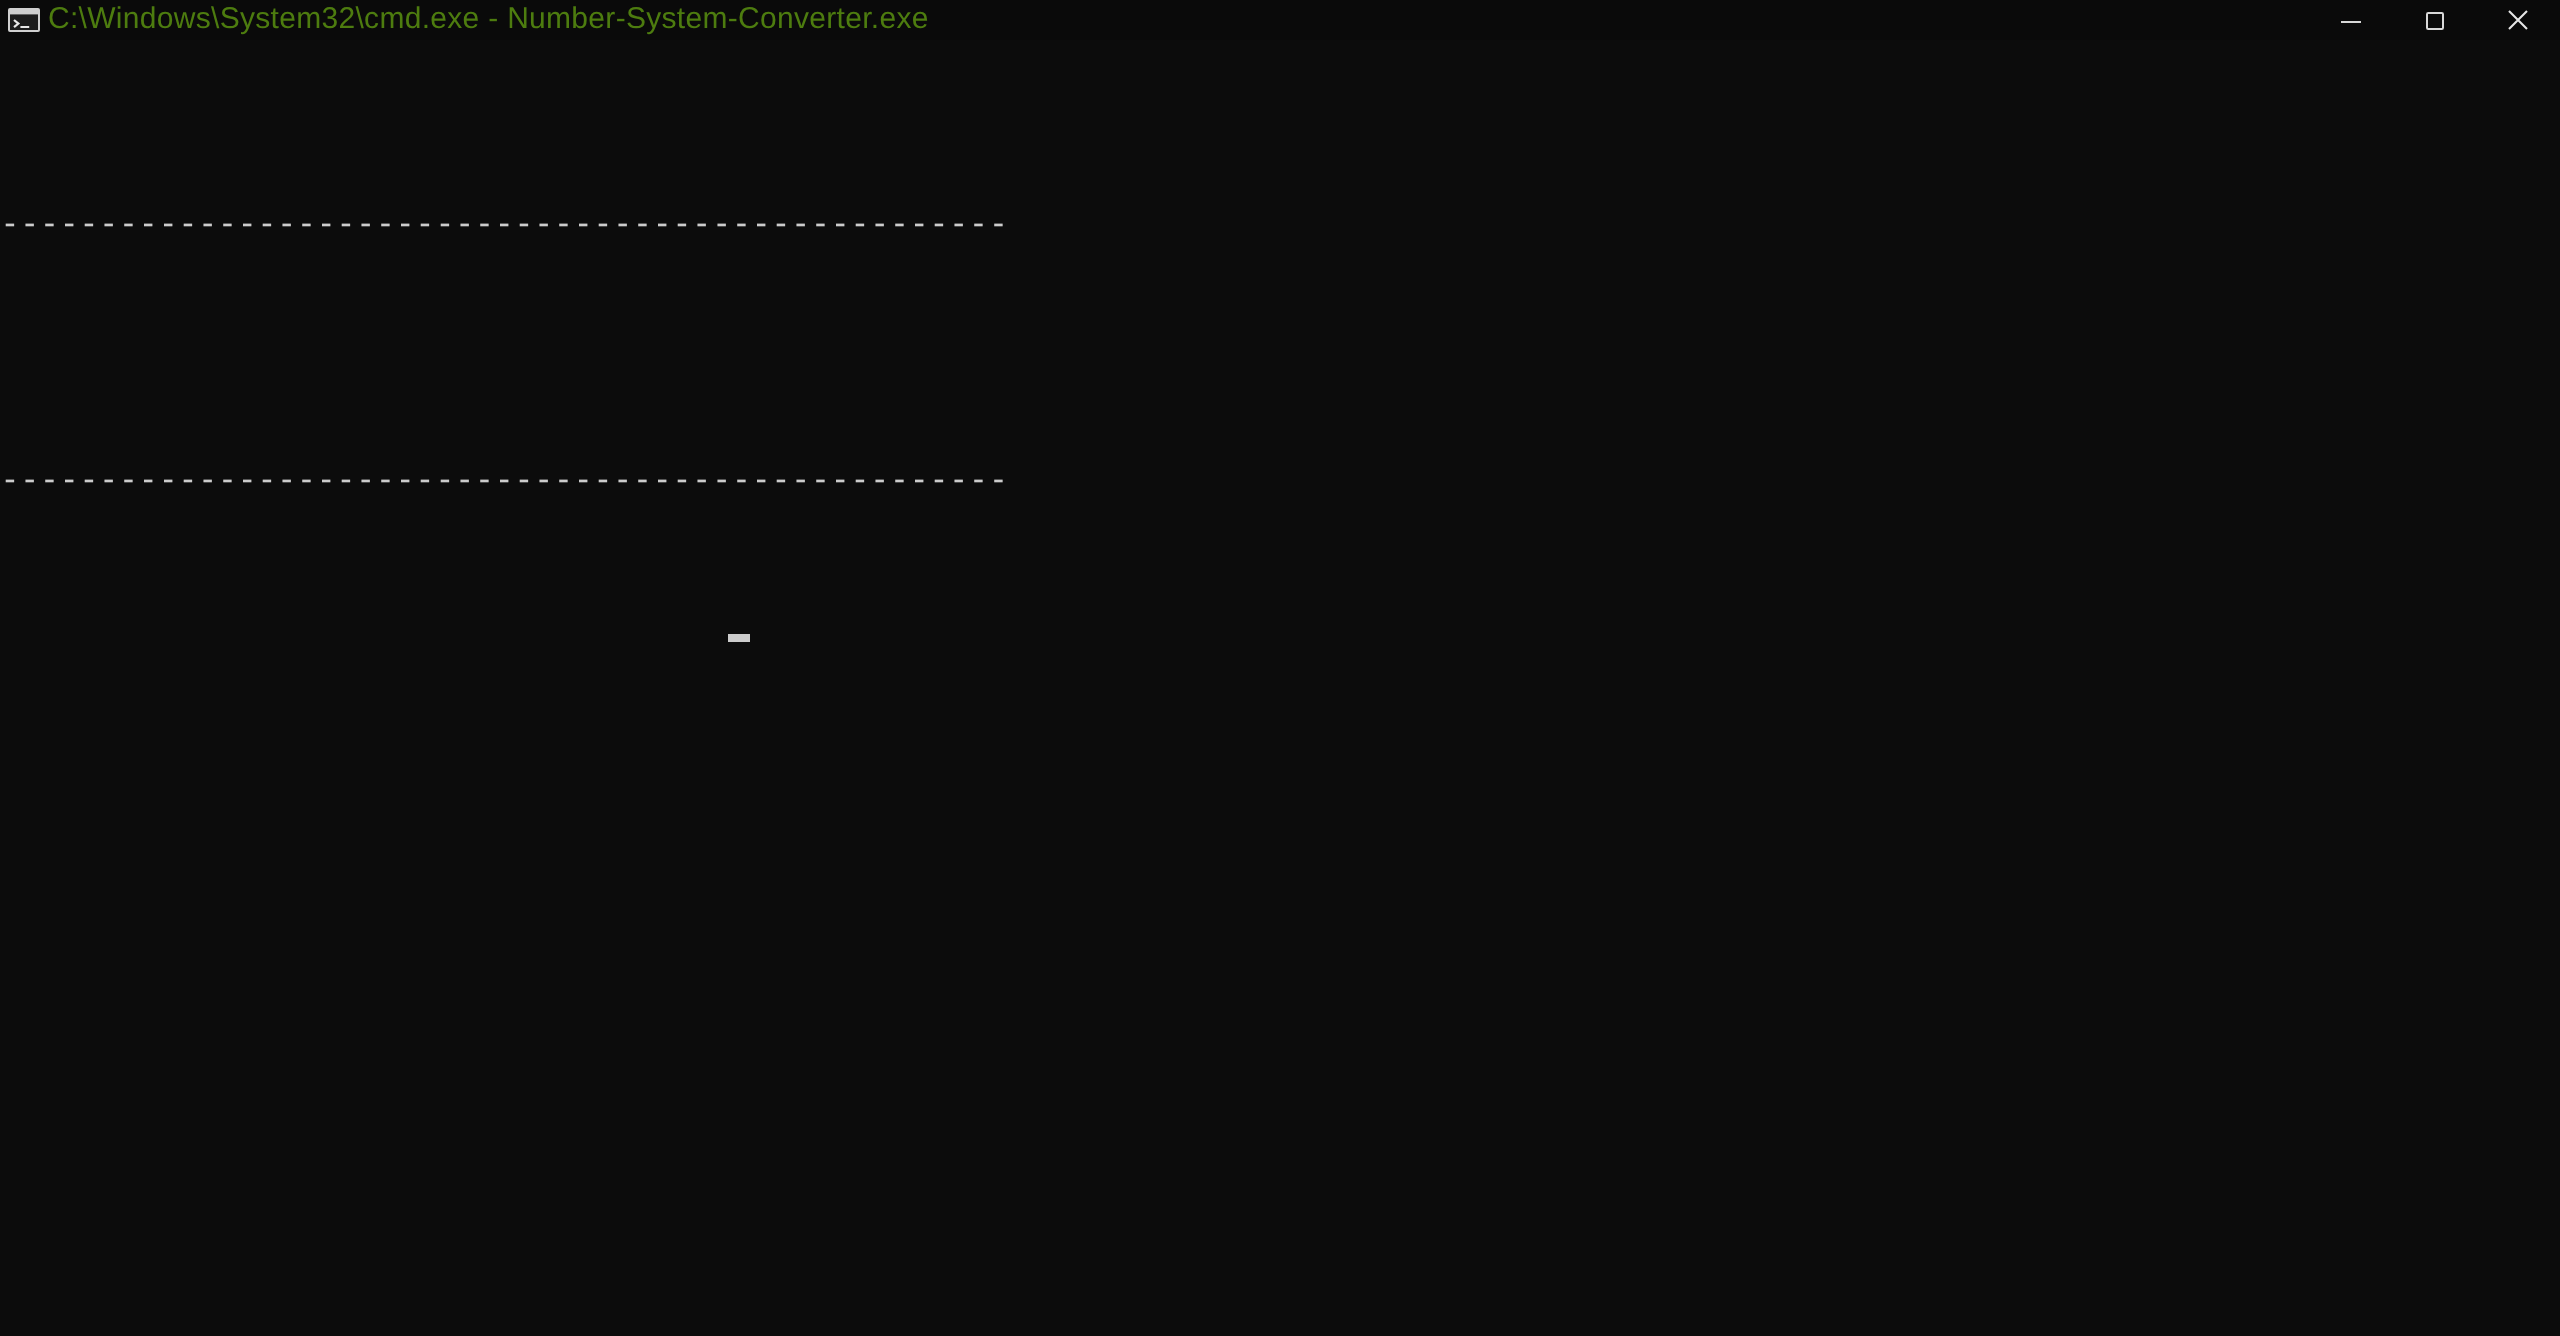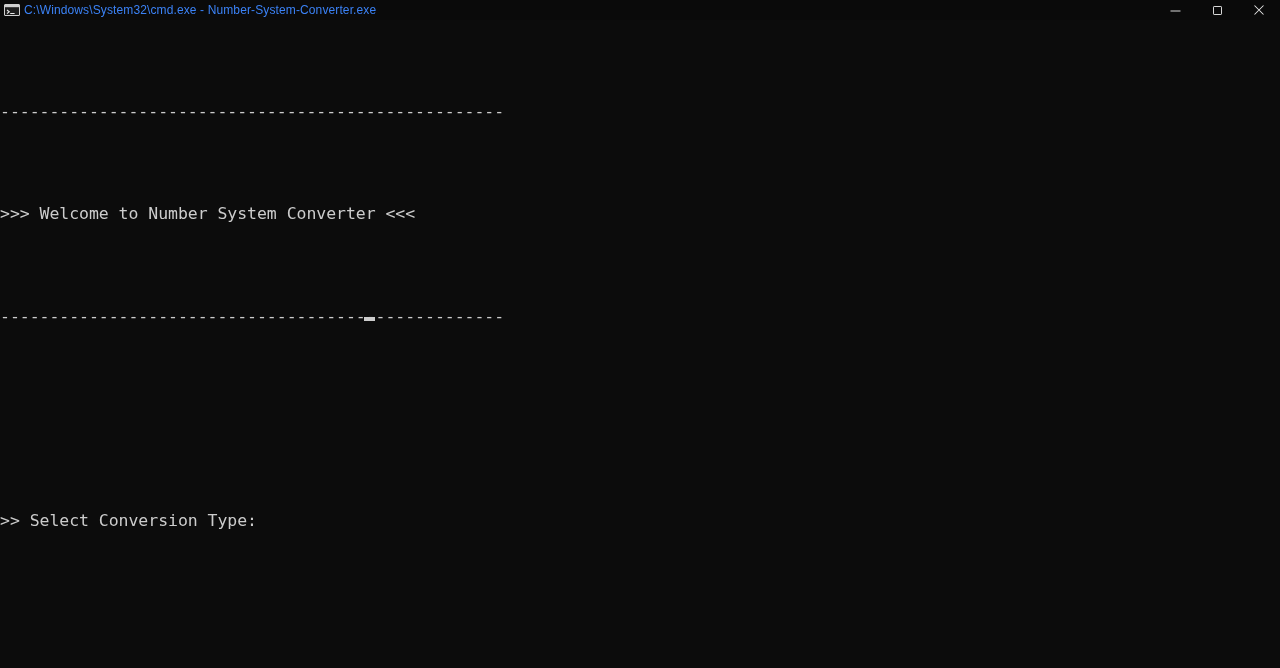"C:\Windows\System32\cmd.exe -" .tb-title { color: #3b82f6 -> #4d7c0f; font-size: 12px -> 15px }
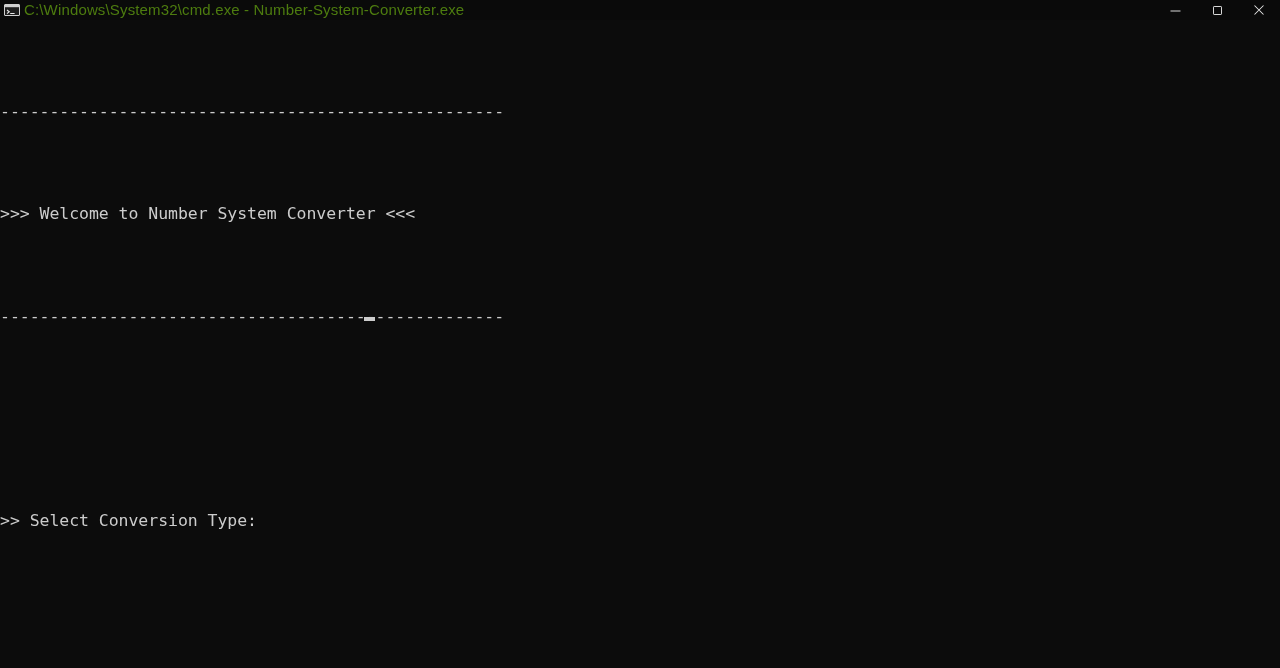">>> Welcome to Number System" div.line { html: <div>&gt;&gt;&gt; Welcome to Number System Converter &lt;&lt;&lt;</div> -> none }
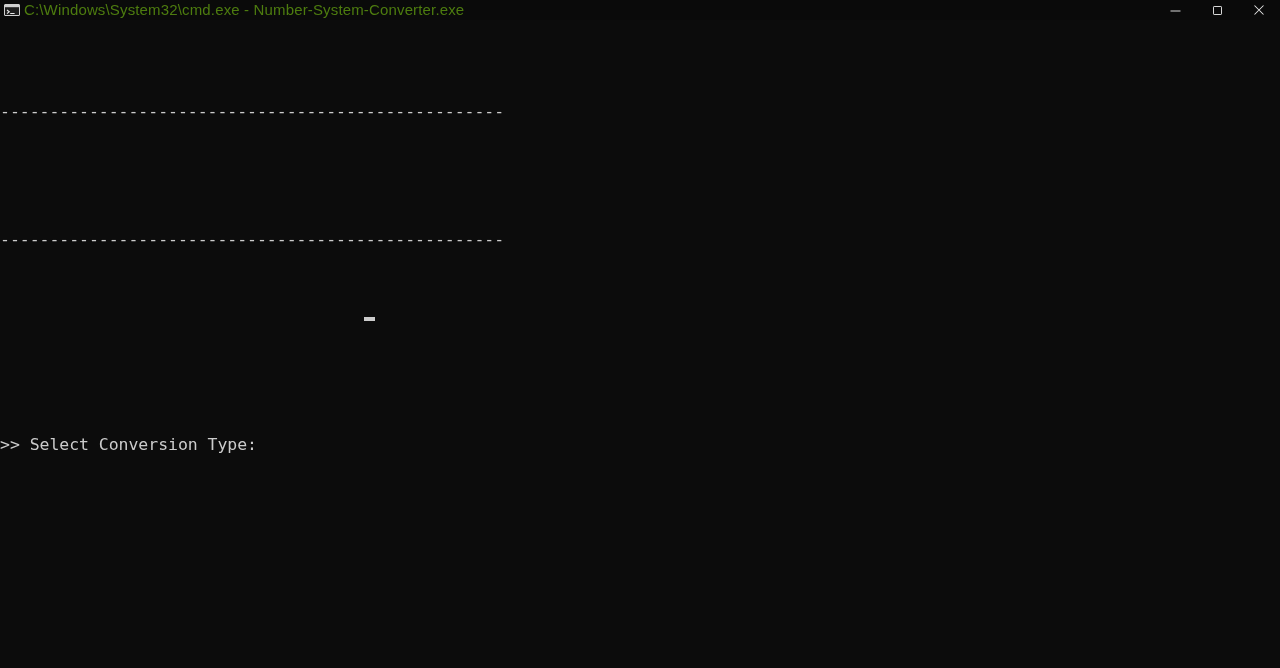">> Select Conversion Type:" div.line { html: <div>&gt;&gt; Select Conversion Type:</div> -> none }
